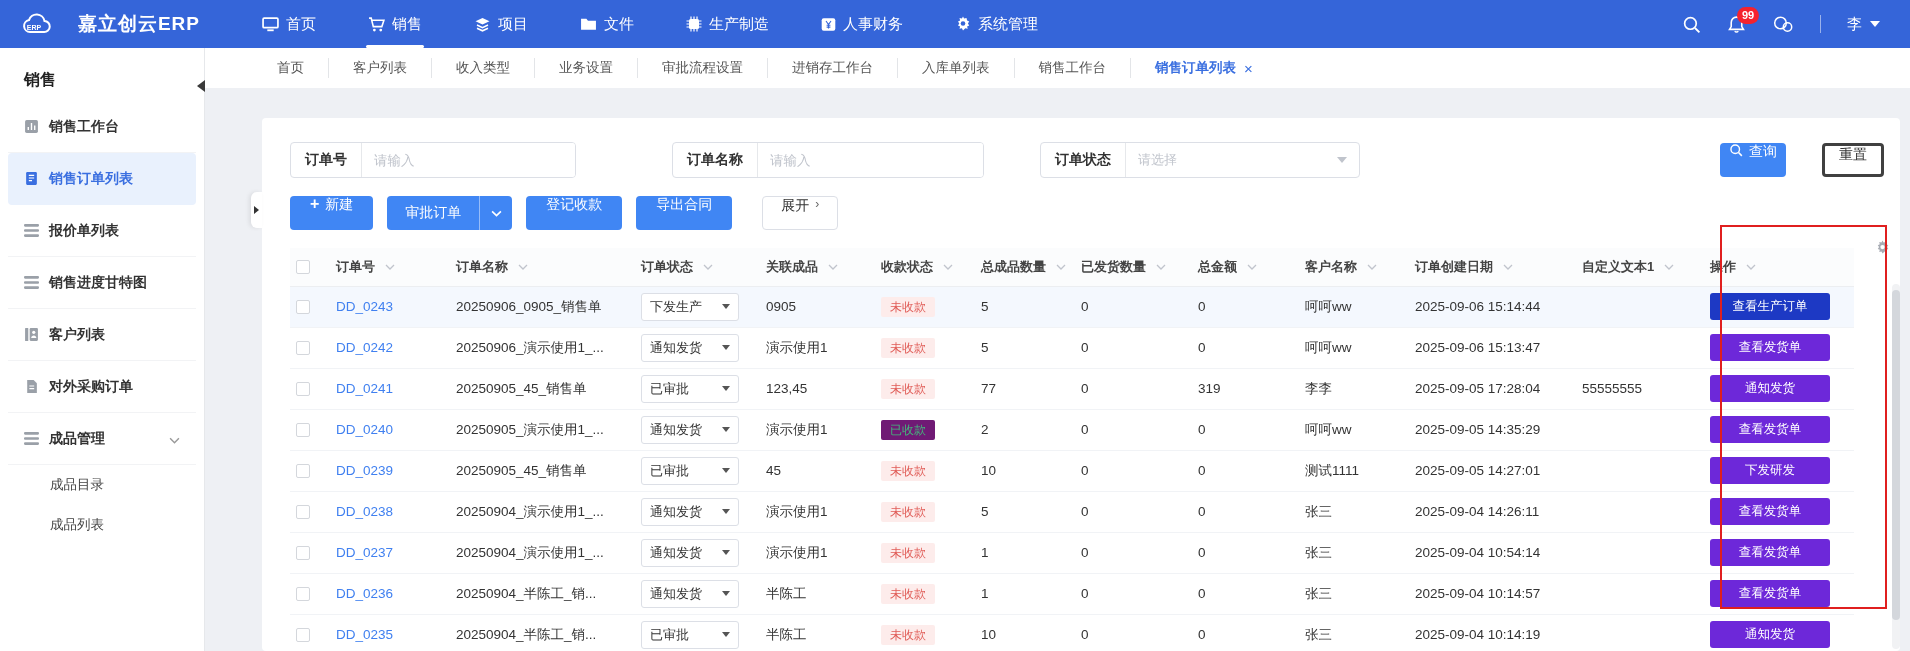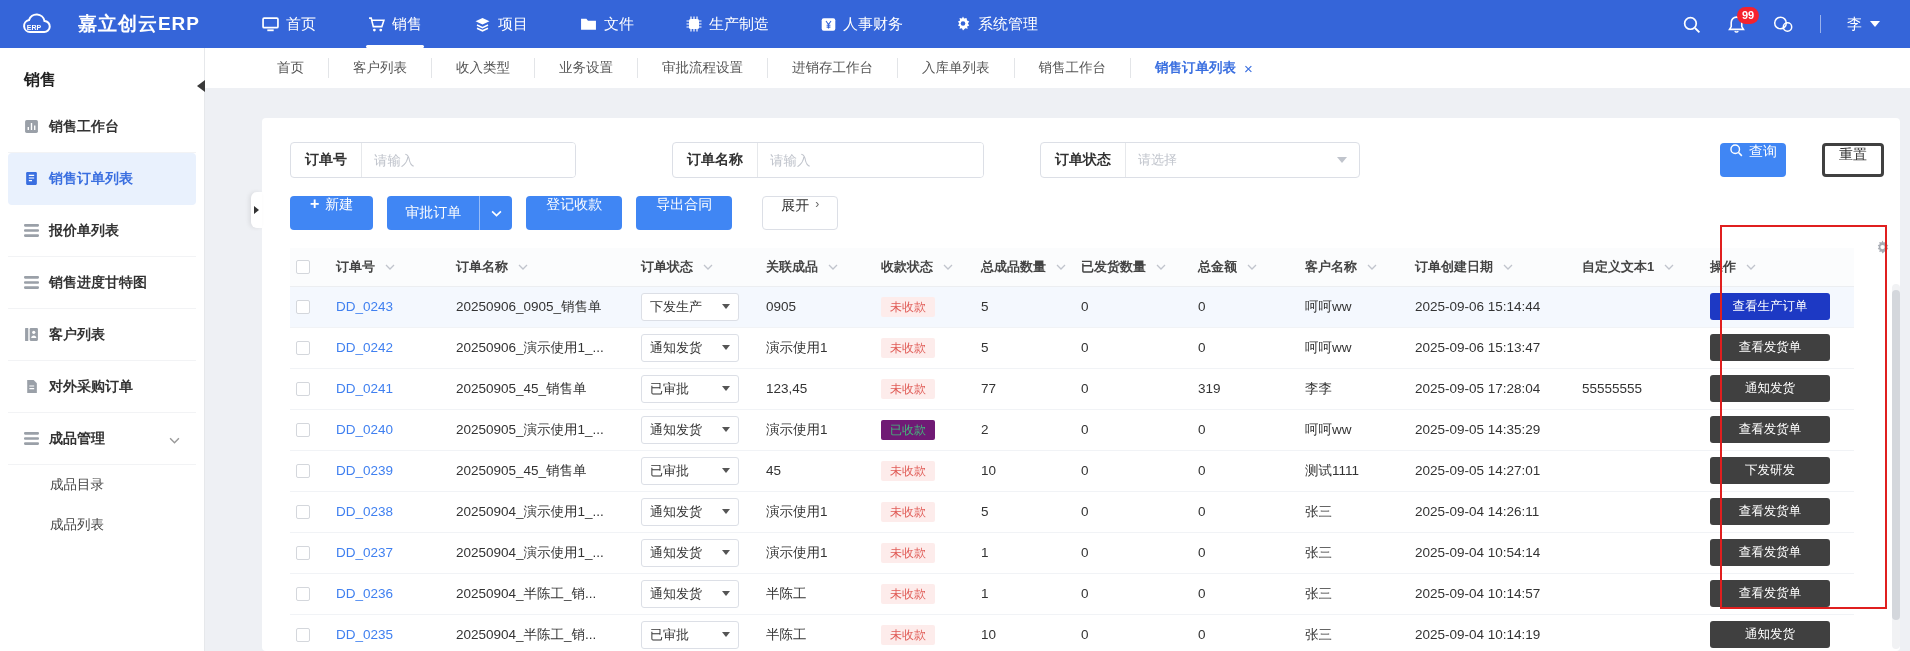"查看发货单" .action-btn { background: #404040 -> #6d28d9 }
